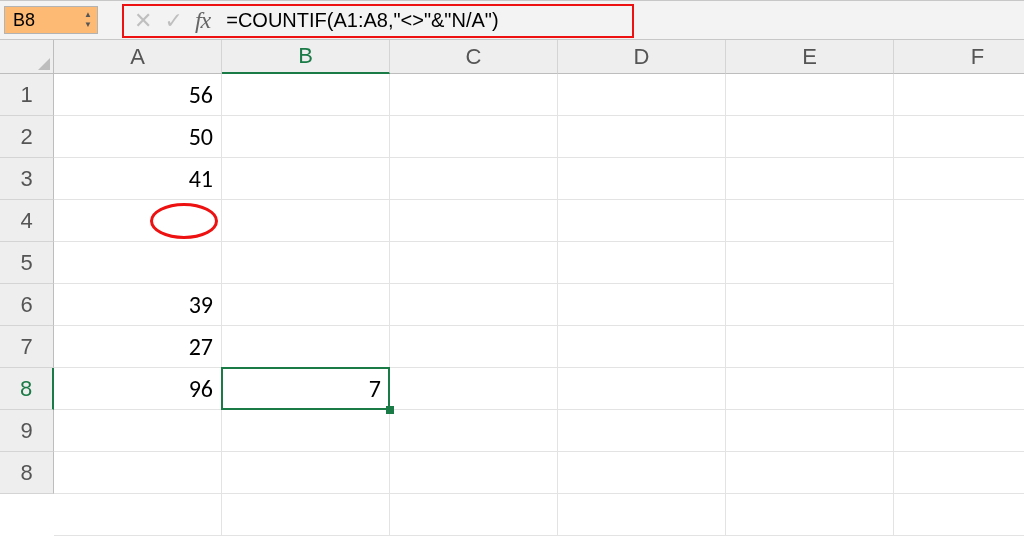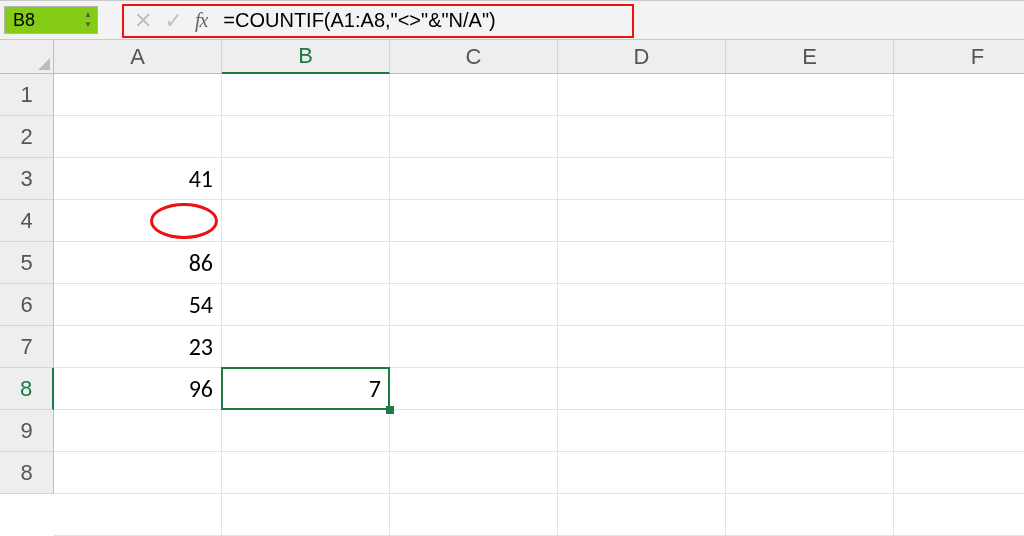"B8" .name-box { background: #84cc16 -> #fdba74 }
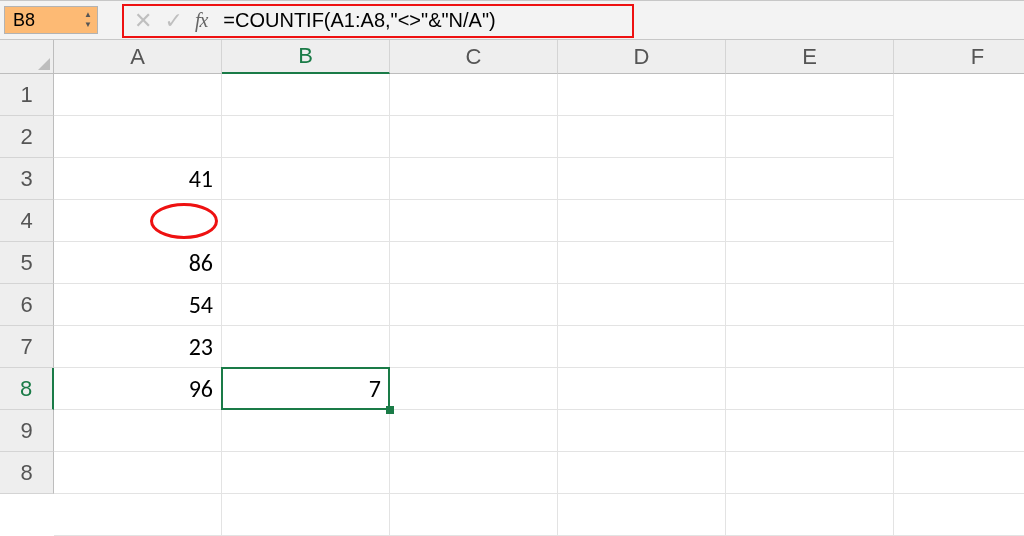"fx" .fb-fx { font-size: 20px -> 24px }
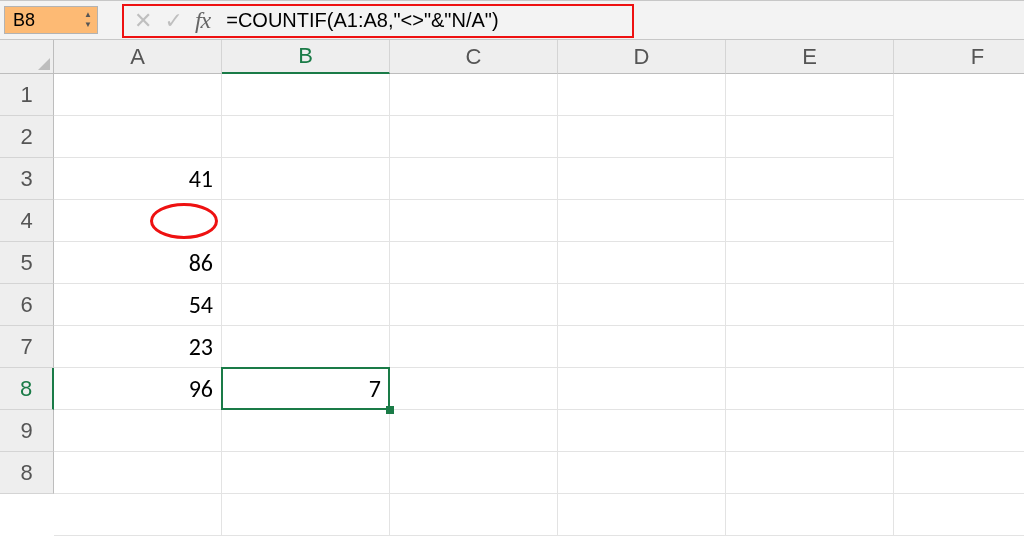"56" div.cell { html: none -> <div>56</div> }
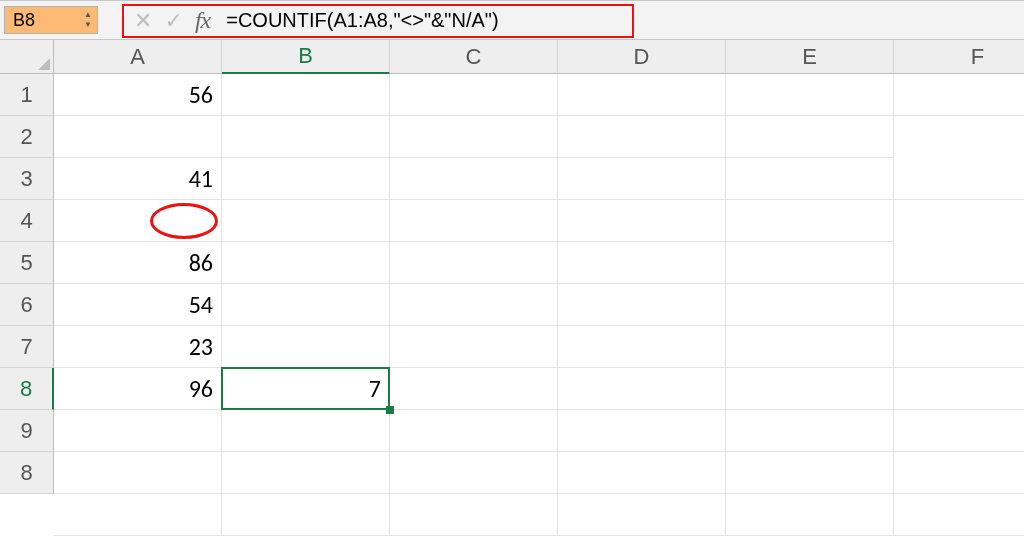"50" div.cell { html: none -> <div>50</div> }
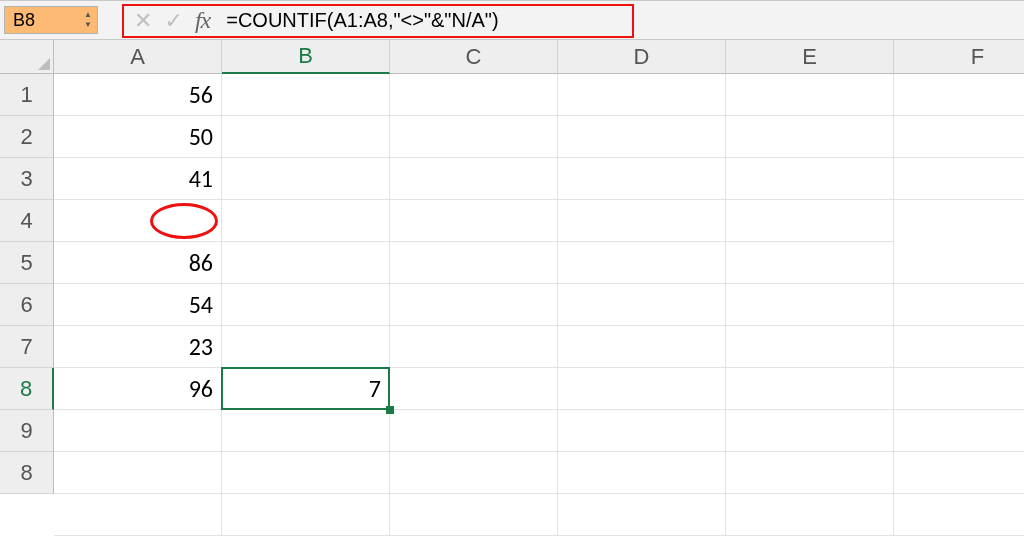"86" div.cell { html: <div>86</div> -> none }
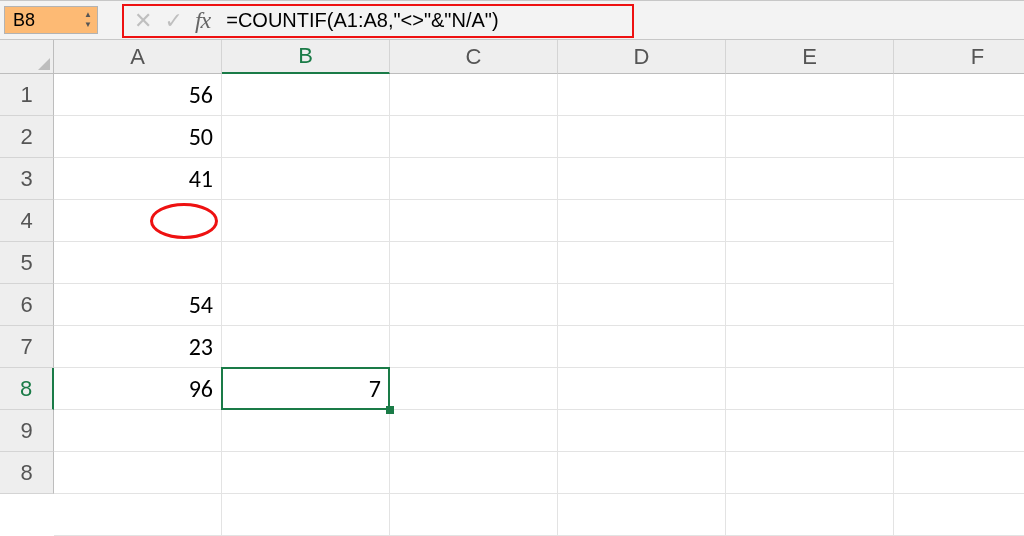"54" div.cell { text: 54 -> 39 }
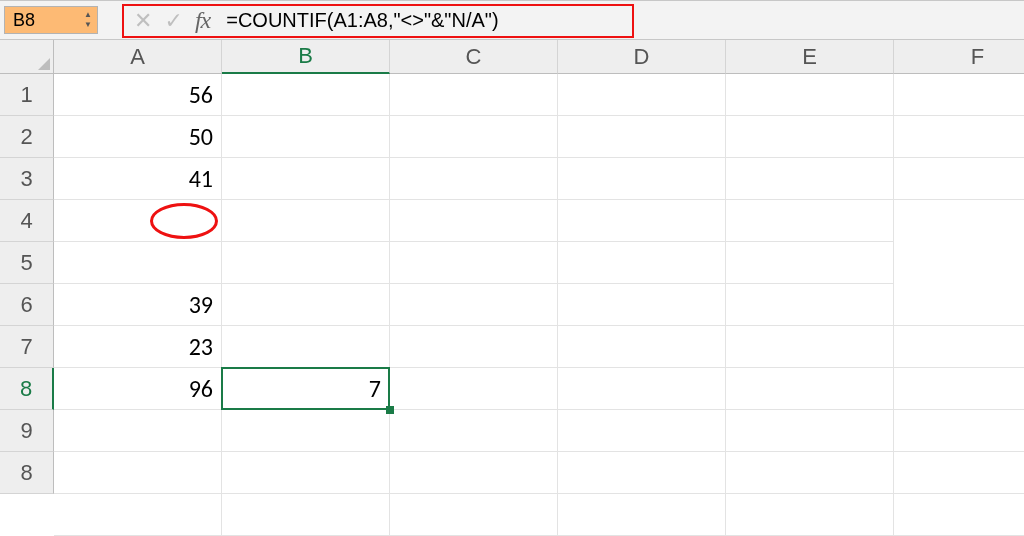"23" div.cell { text: 23 -> 27 }
